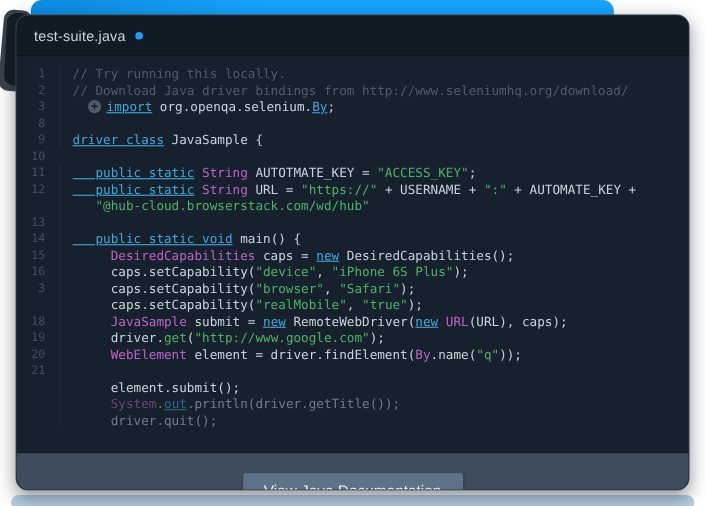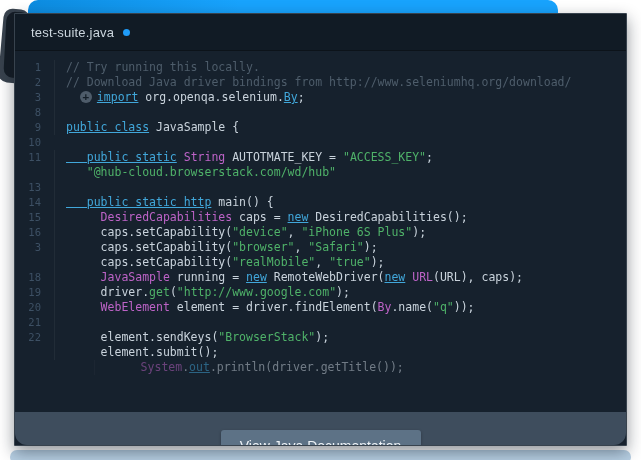"test-suite.java" .window { border-radius: 1px -> 12px }
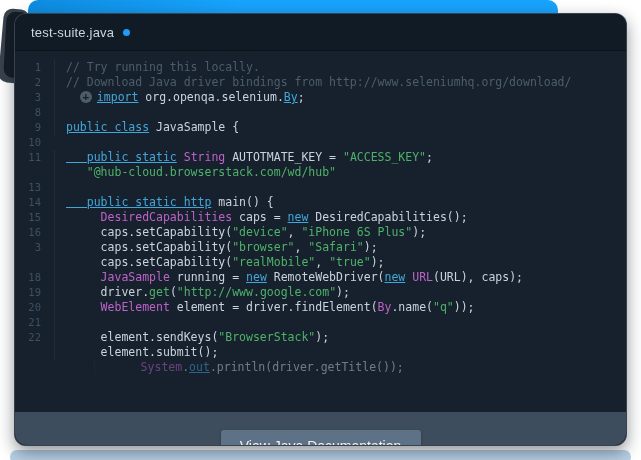"public class" span.t-kw { text: public -> driver }
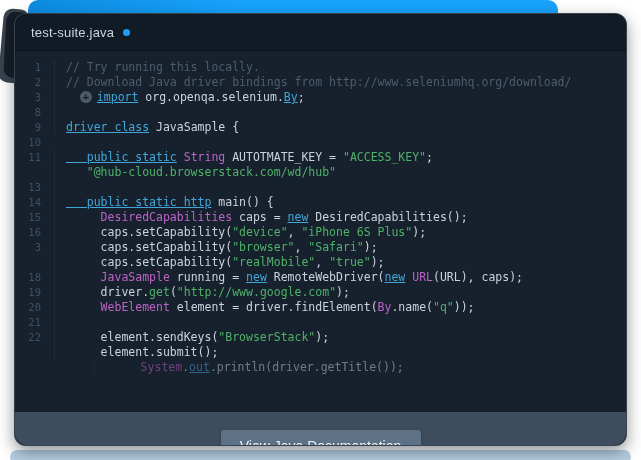"12" div.row { html: none -> <div><span>12</span><span><span> public static</span><span> String</span><span> URL = </span><span>"https://"</span><span> + USERNAME + </span><span>":"</span><span> + AUTOMATE_KEY +</span></span></div> }
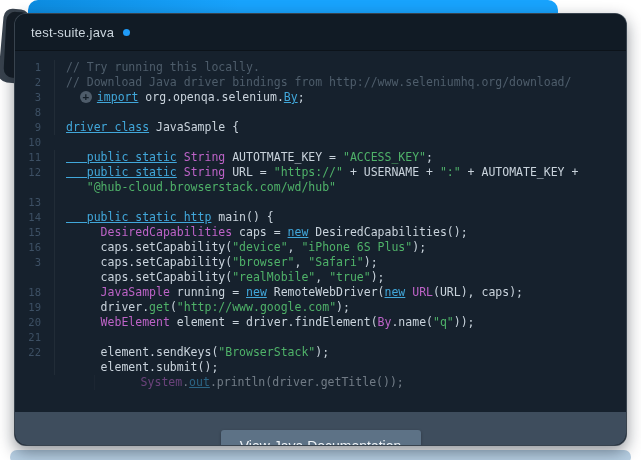"public static http" span.t-kw { text: http -> void }
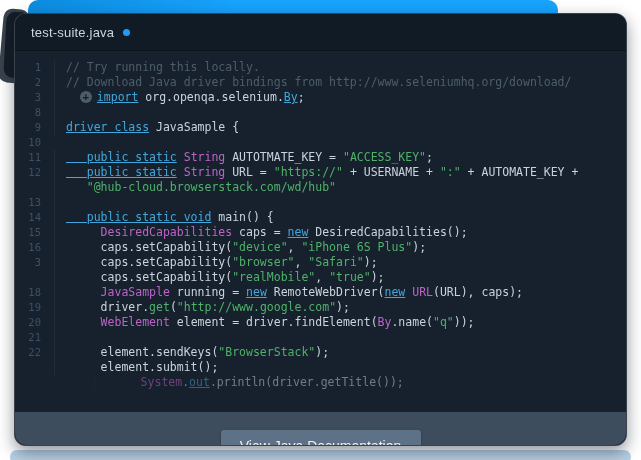"running =" span.t-txt { text: running -> submit }
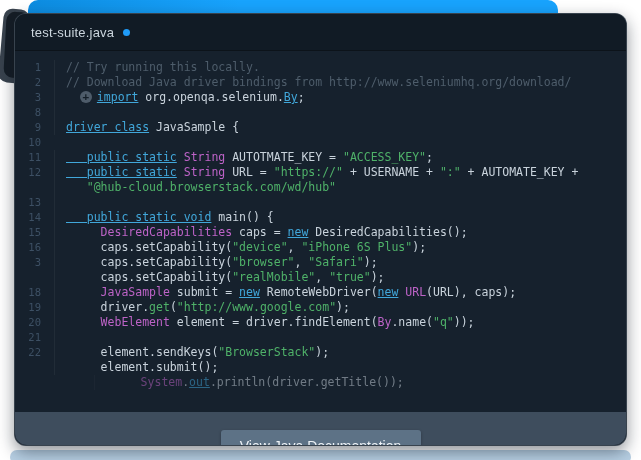"22" div.row { html: <div><span>22</span><span><span> element.sendKeys(</span><span>"BrowserStack"</span><span>);</span></span></div> -> none }
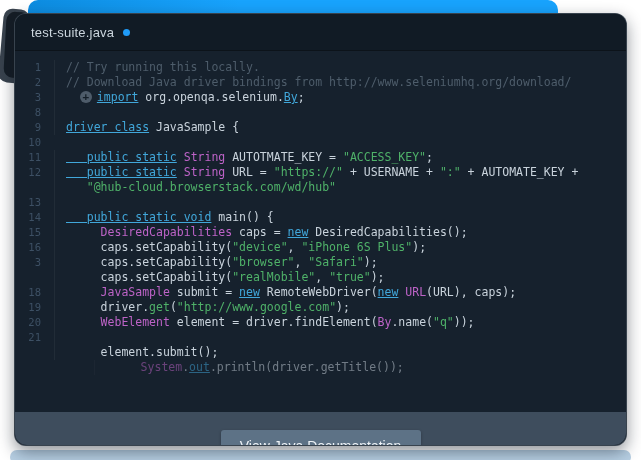"System.out.println(driver.getTitle());" .dim { padding-left: 40px -> none }
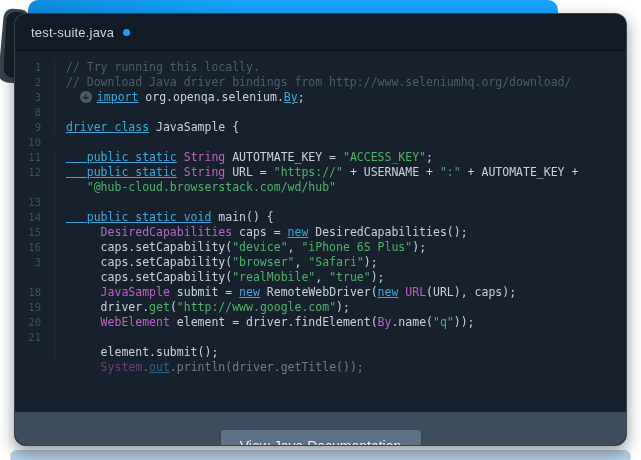"driver.quit();" div.row { html: none -> <div><span></span><span><span> driver.quit();</span></span></div> }
